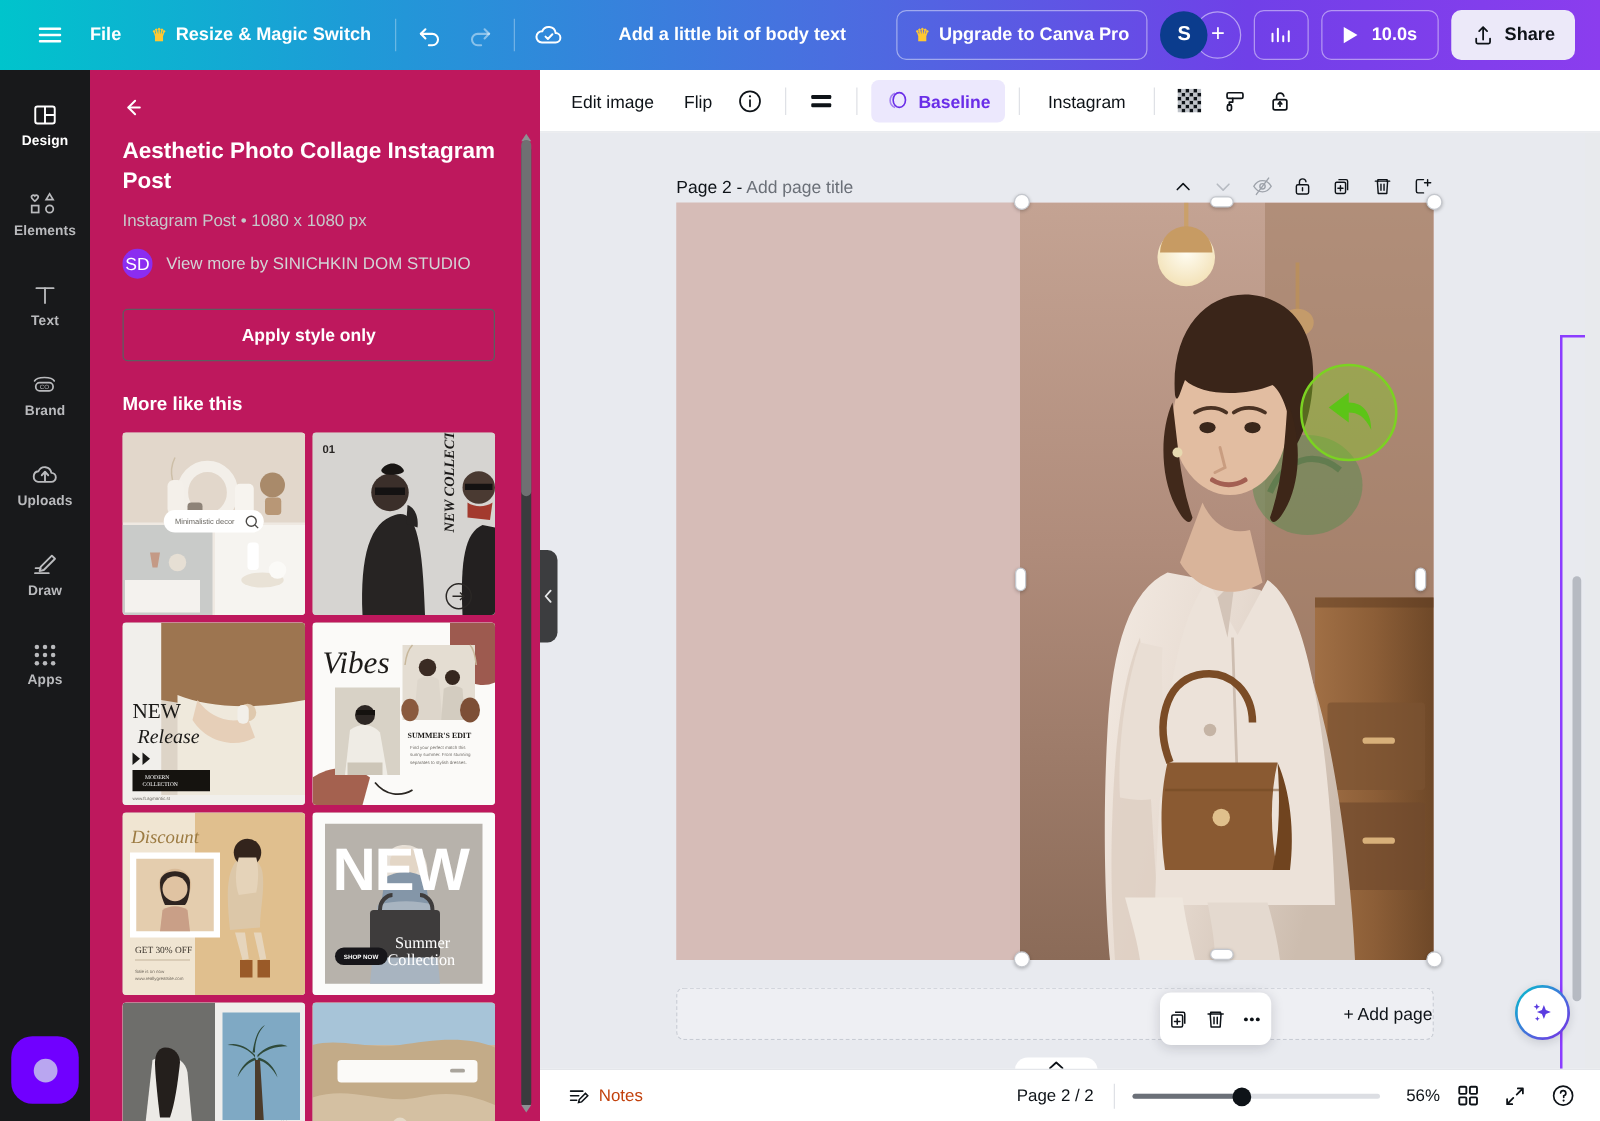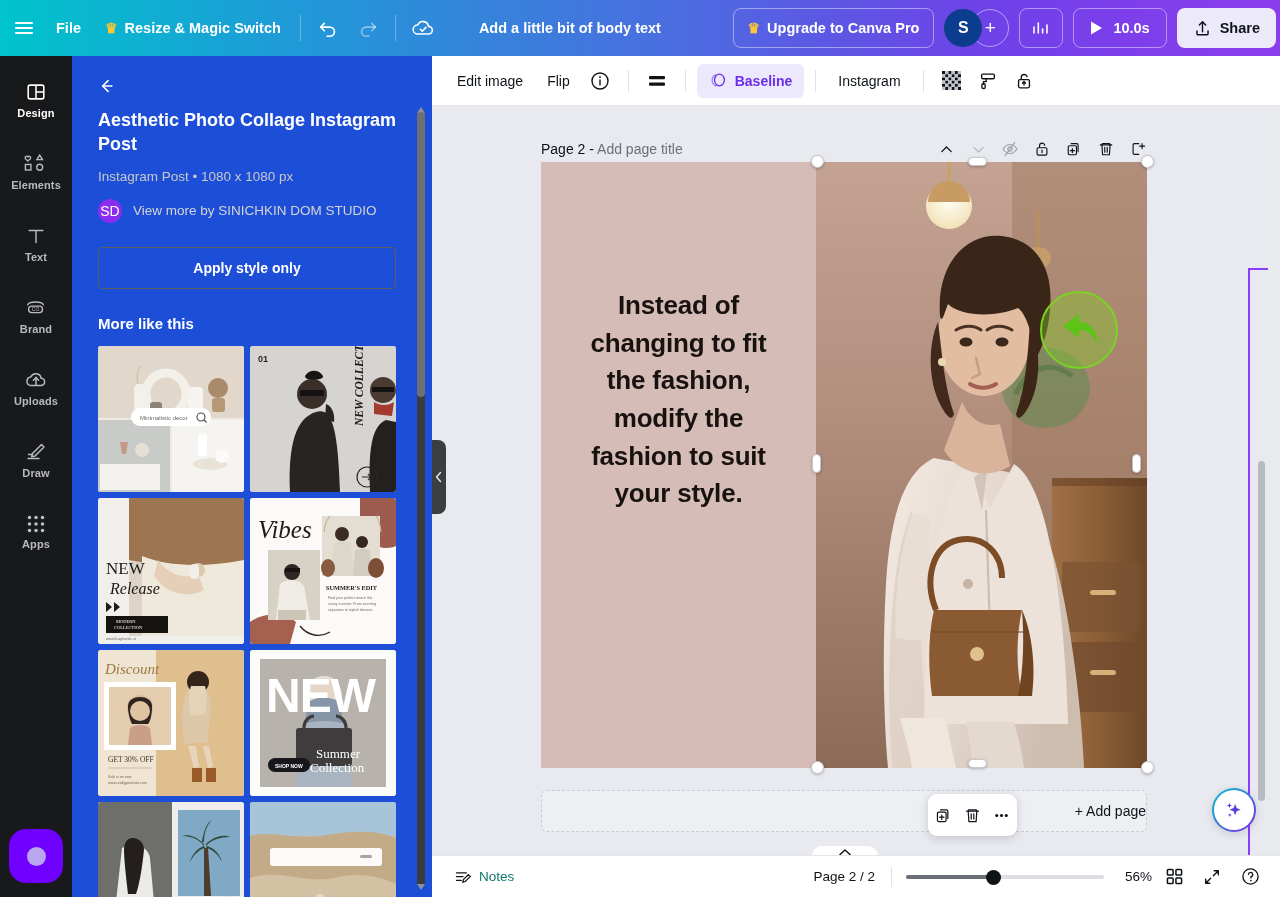"File" .topbar { padding: 0 4px -> 0 20px }
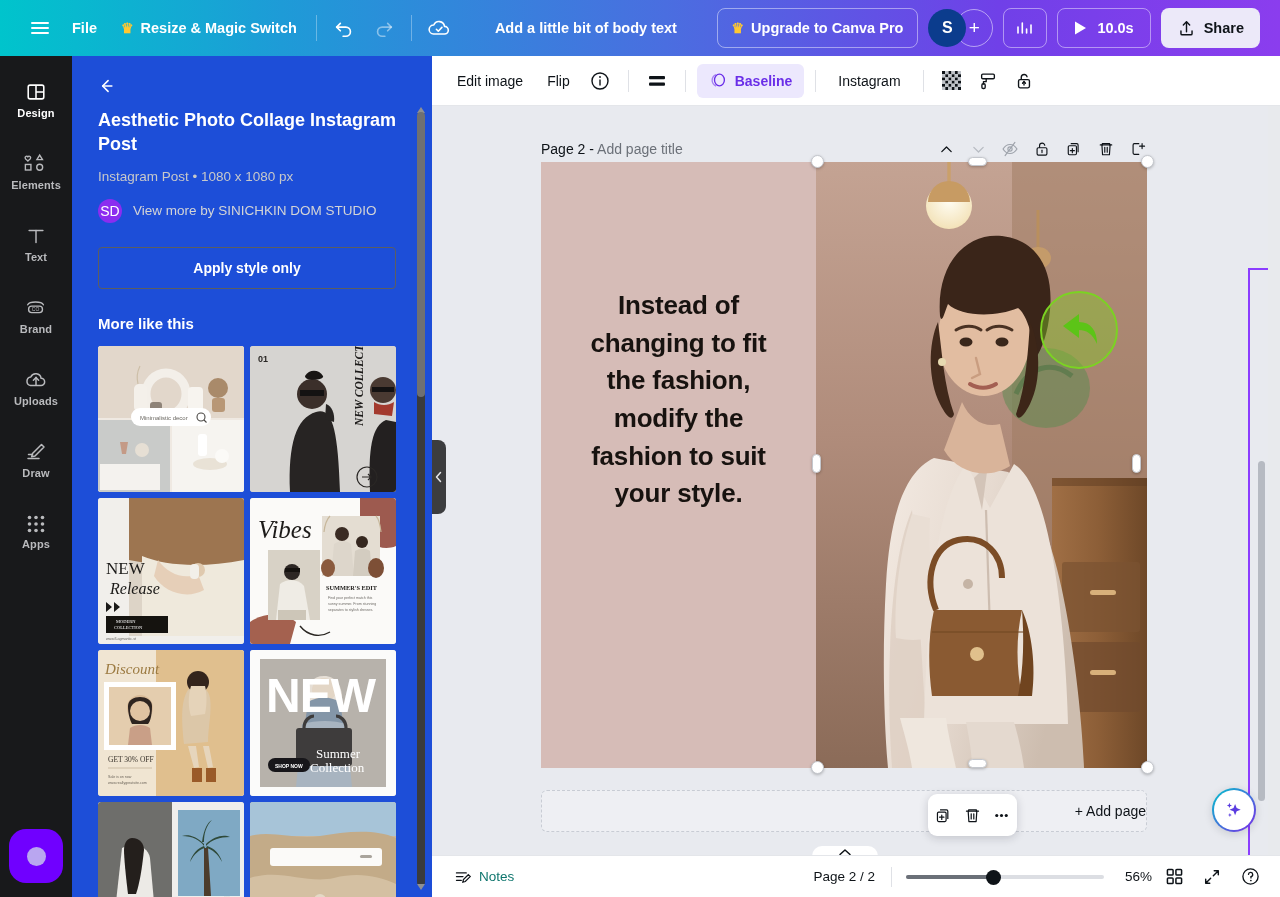"Aesthetic Photo Collage Instagram Post" .panel { background: #1d4ed8 -> #be185d }
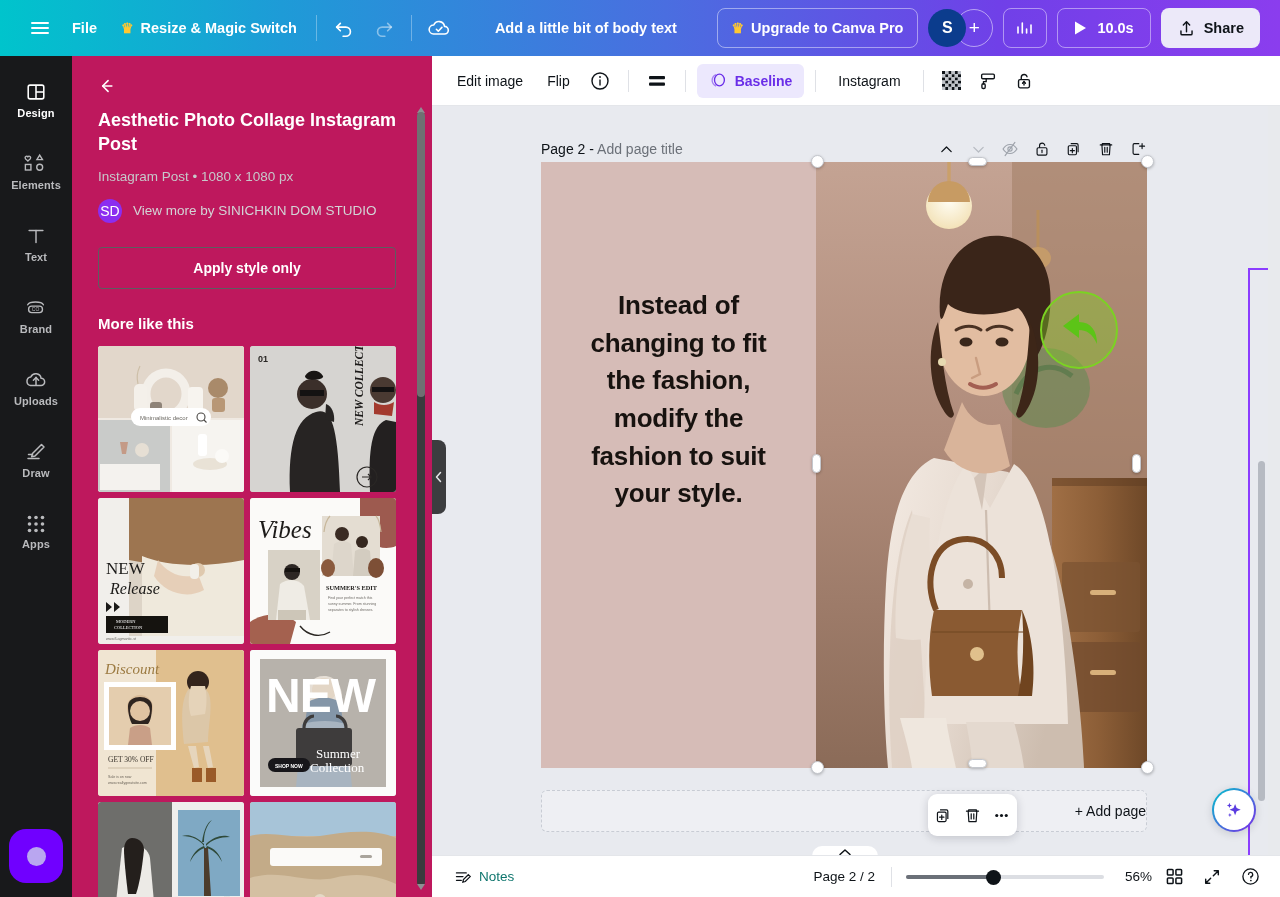"Instead of changing to fit" div.stage-text { html: <div>Instead of changing to fit the fashion, modify the fashion to suit your style.</div> -> none }
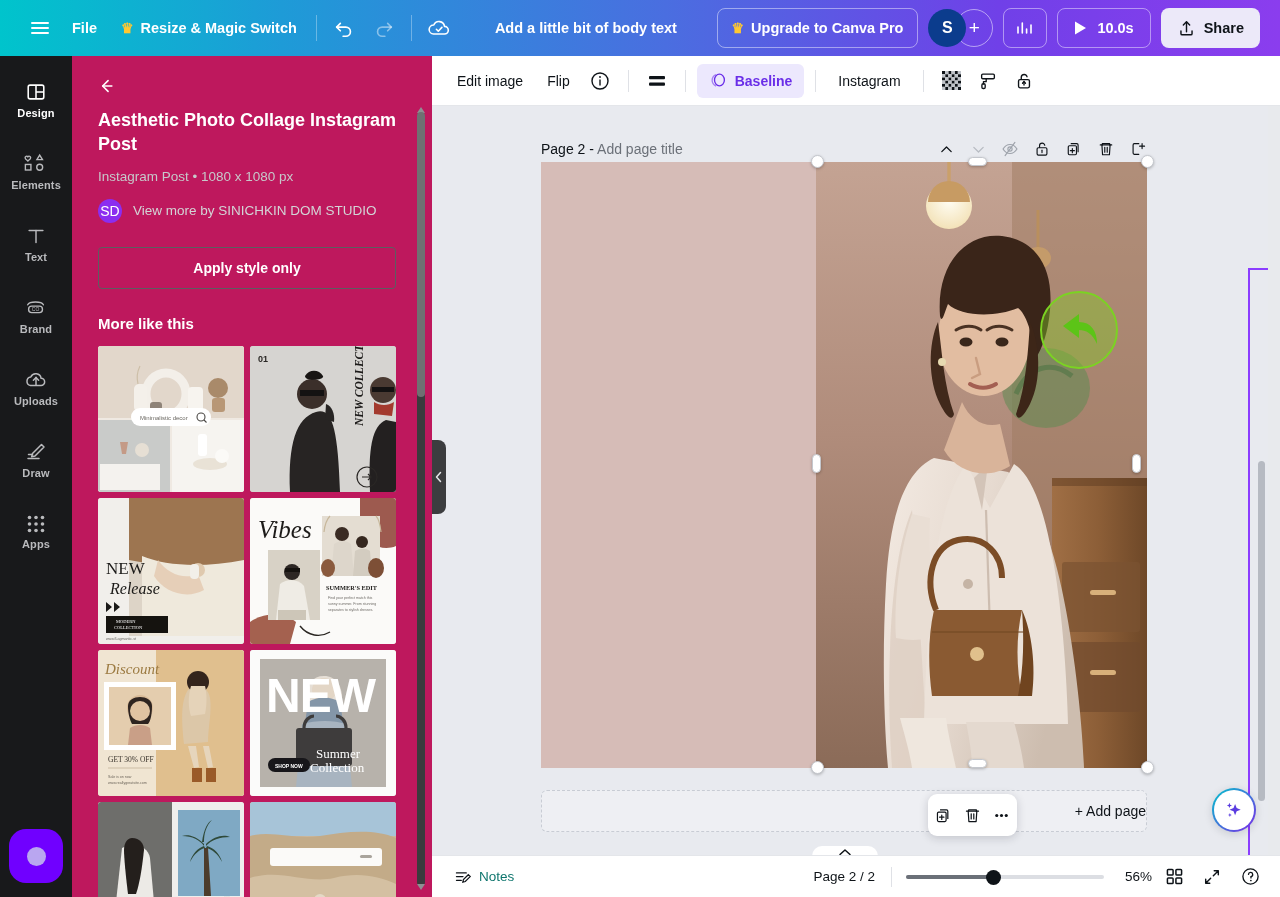"Notes" .notes-btn { color: #0f766e -> #c2410c }
